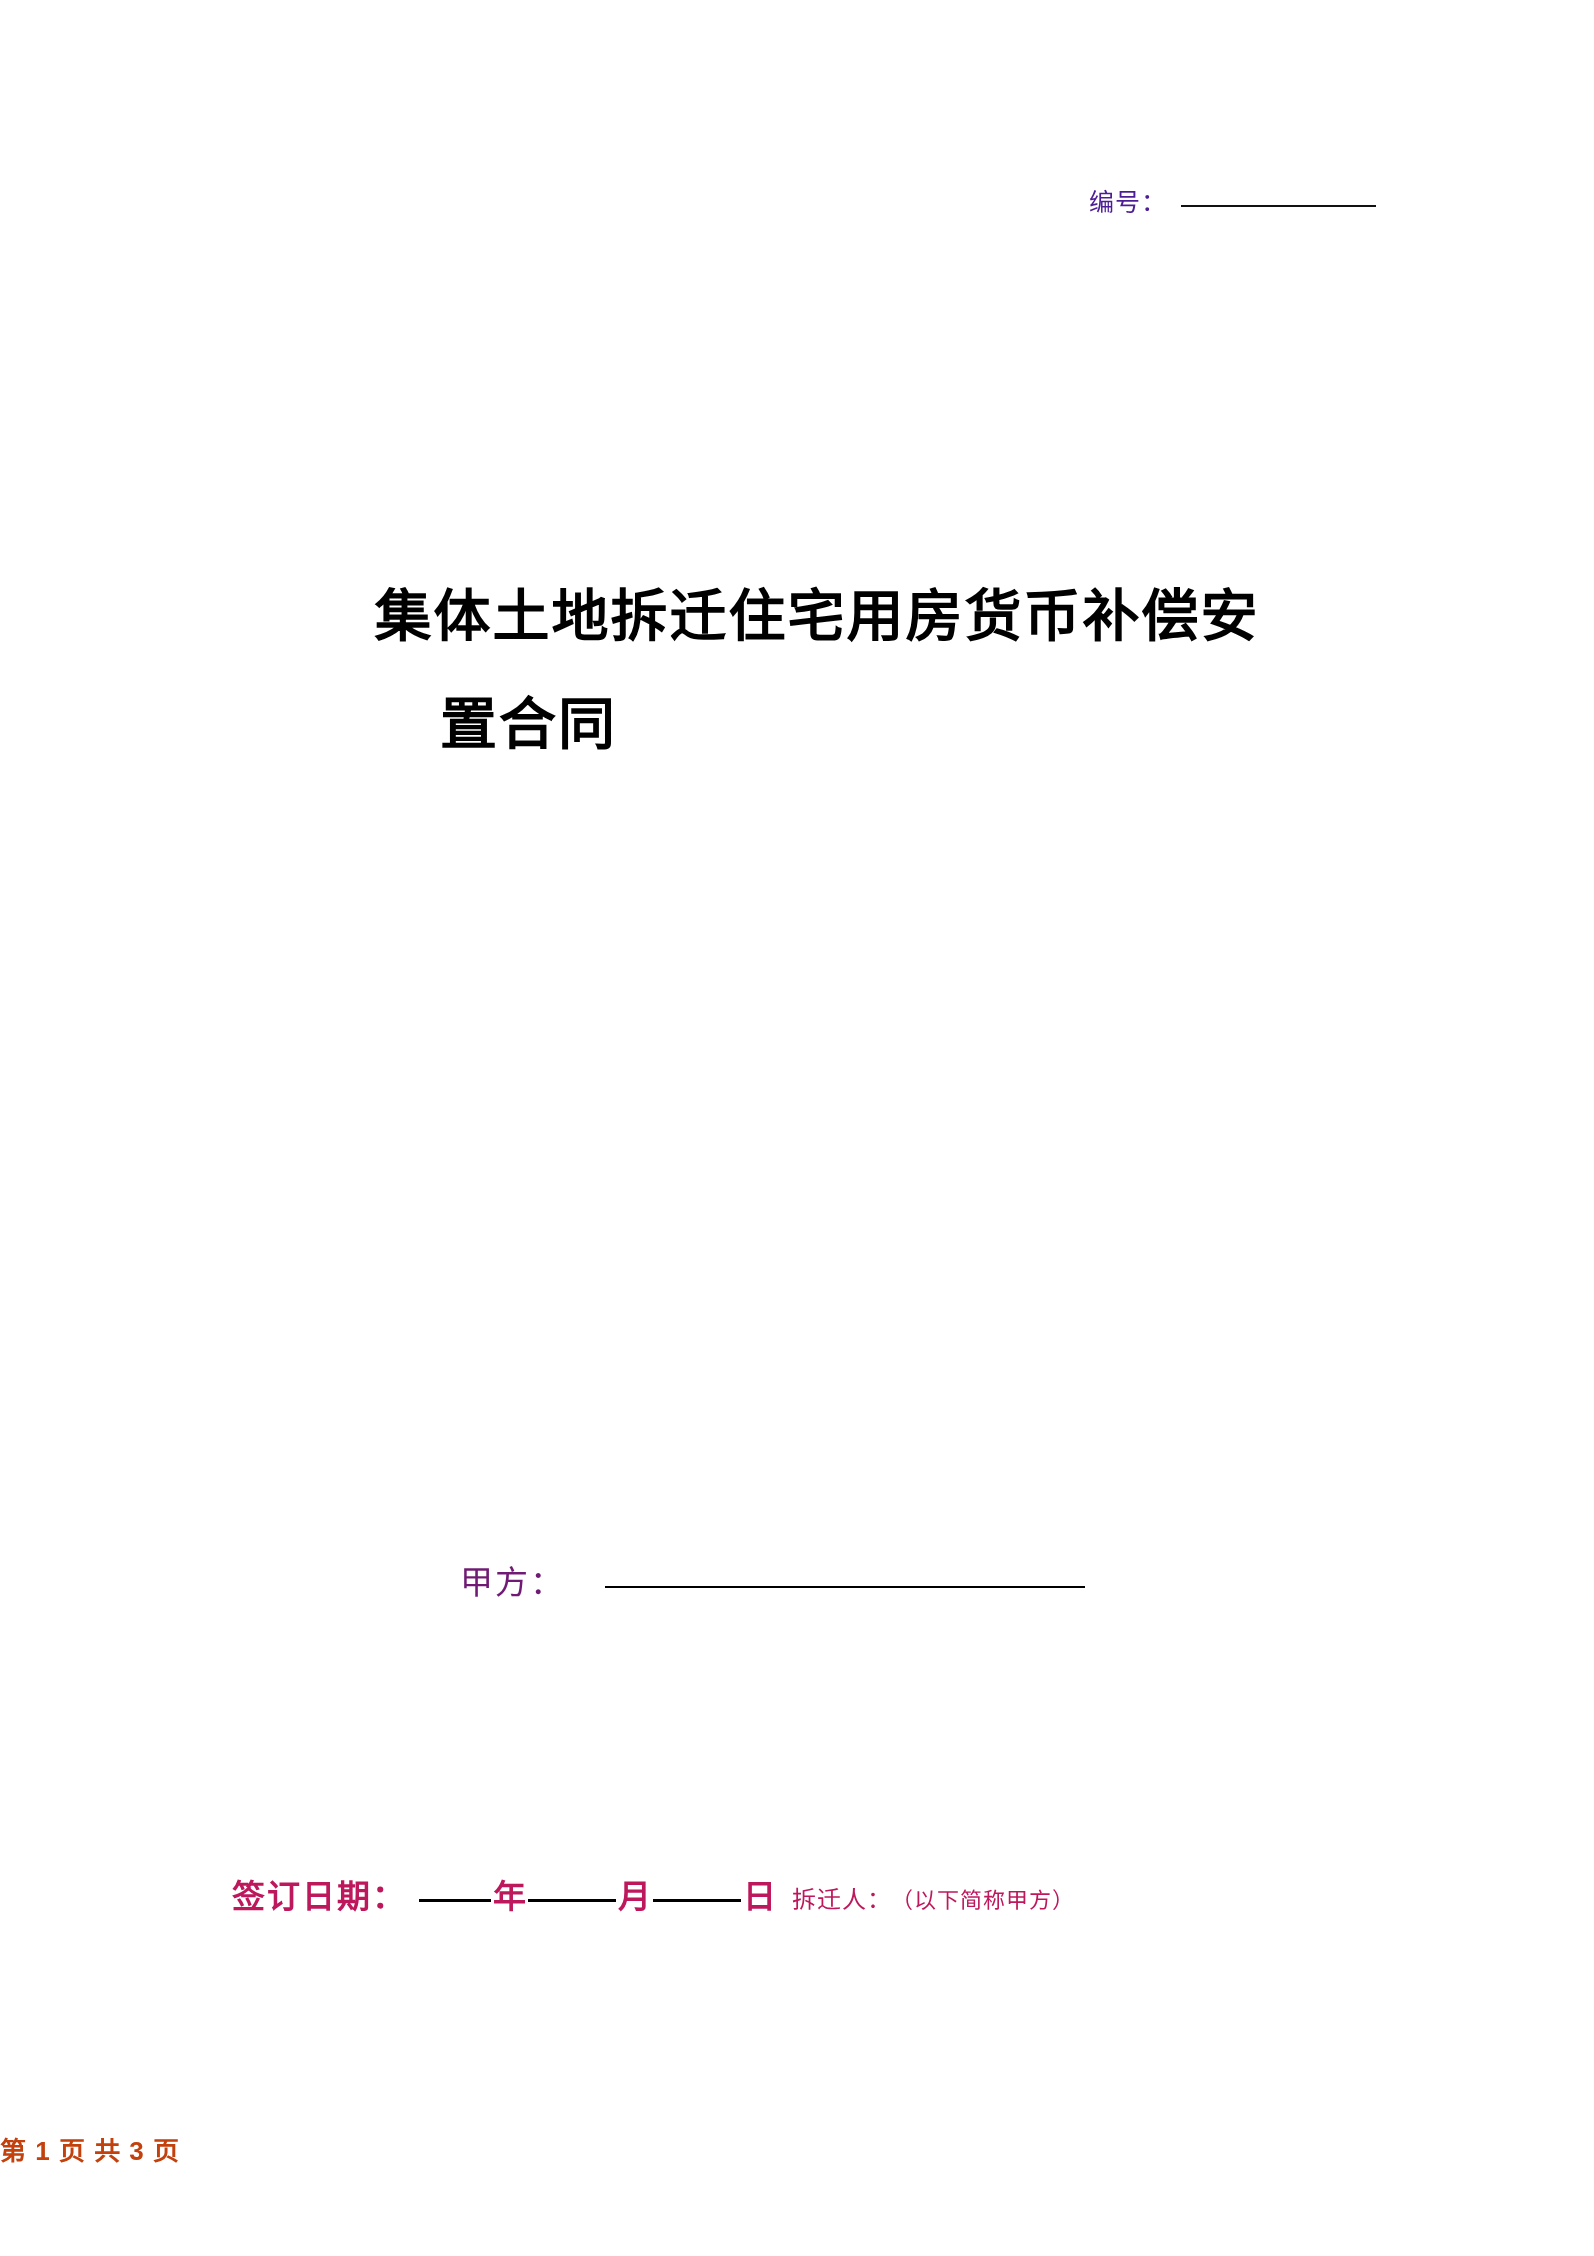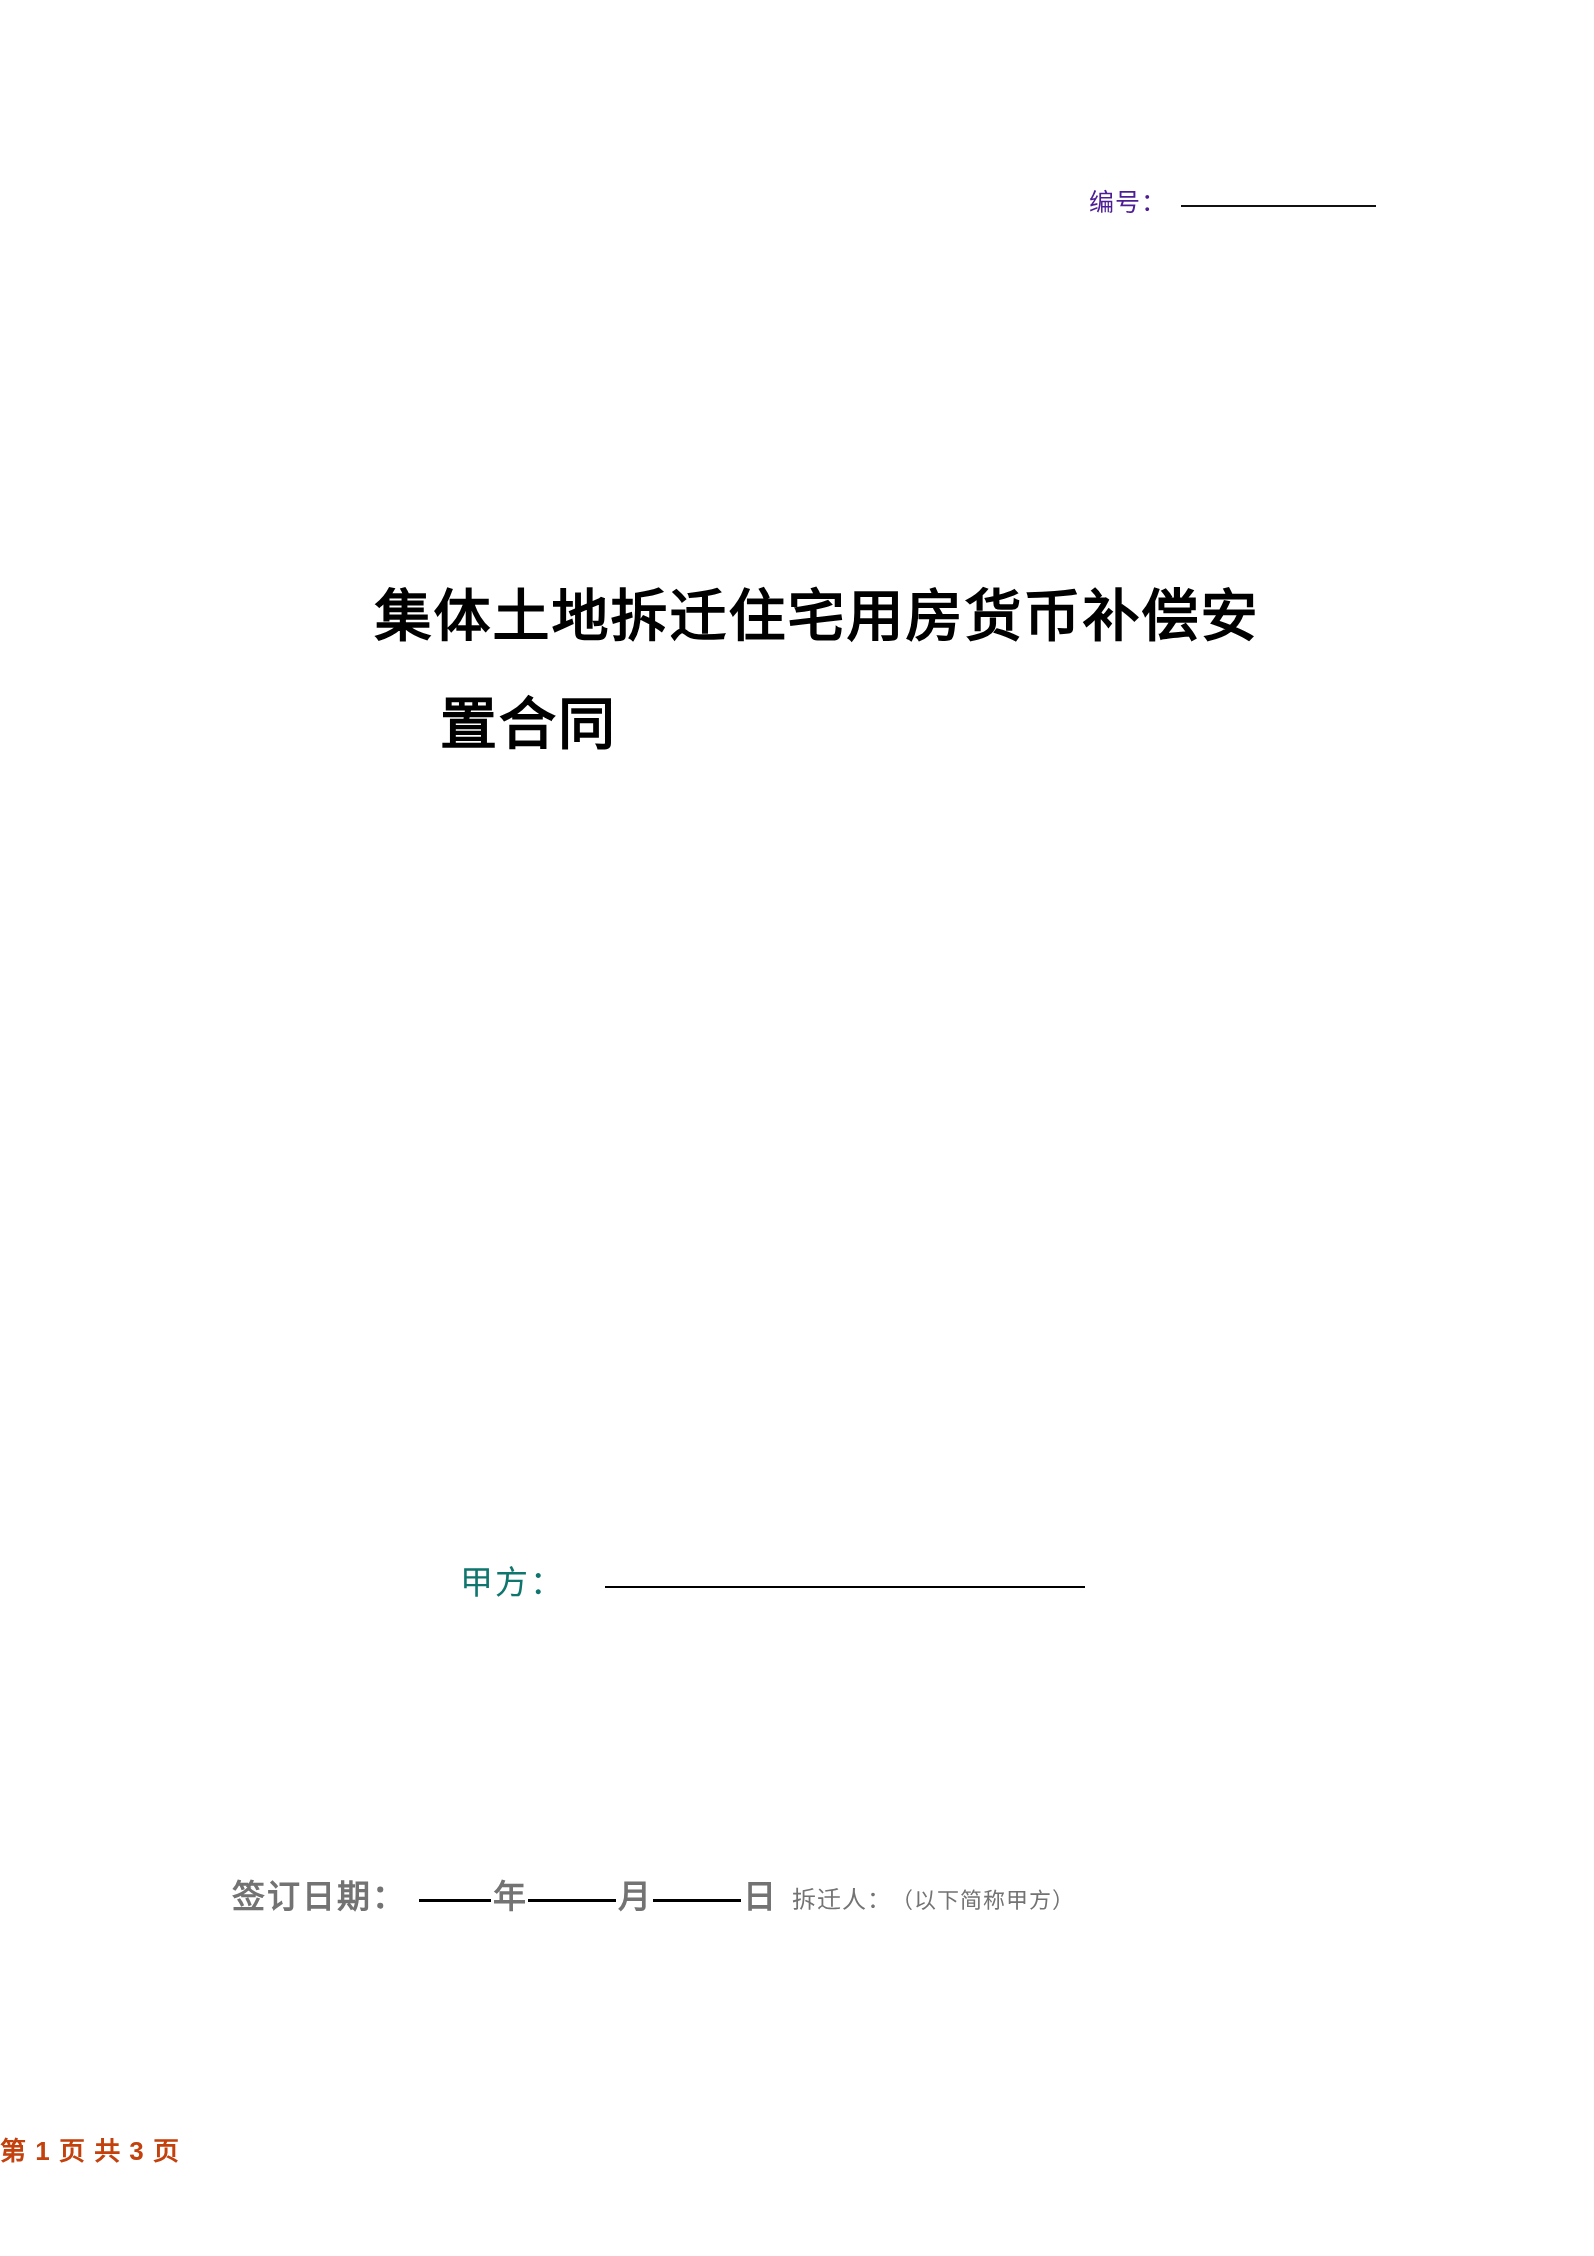"甲方：" .party-row { color: #0f766e -> #701a75 }
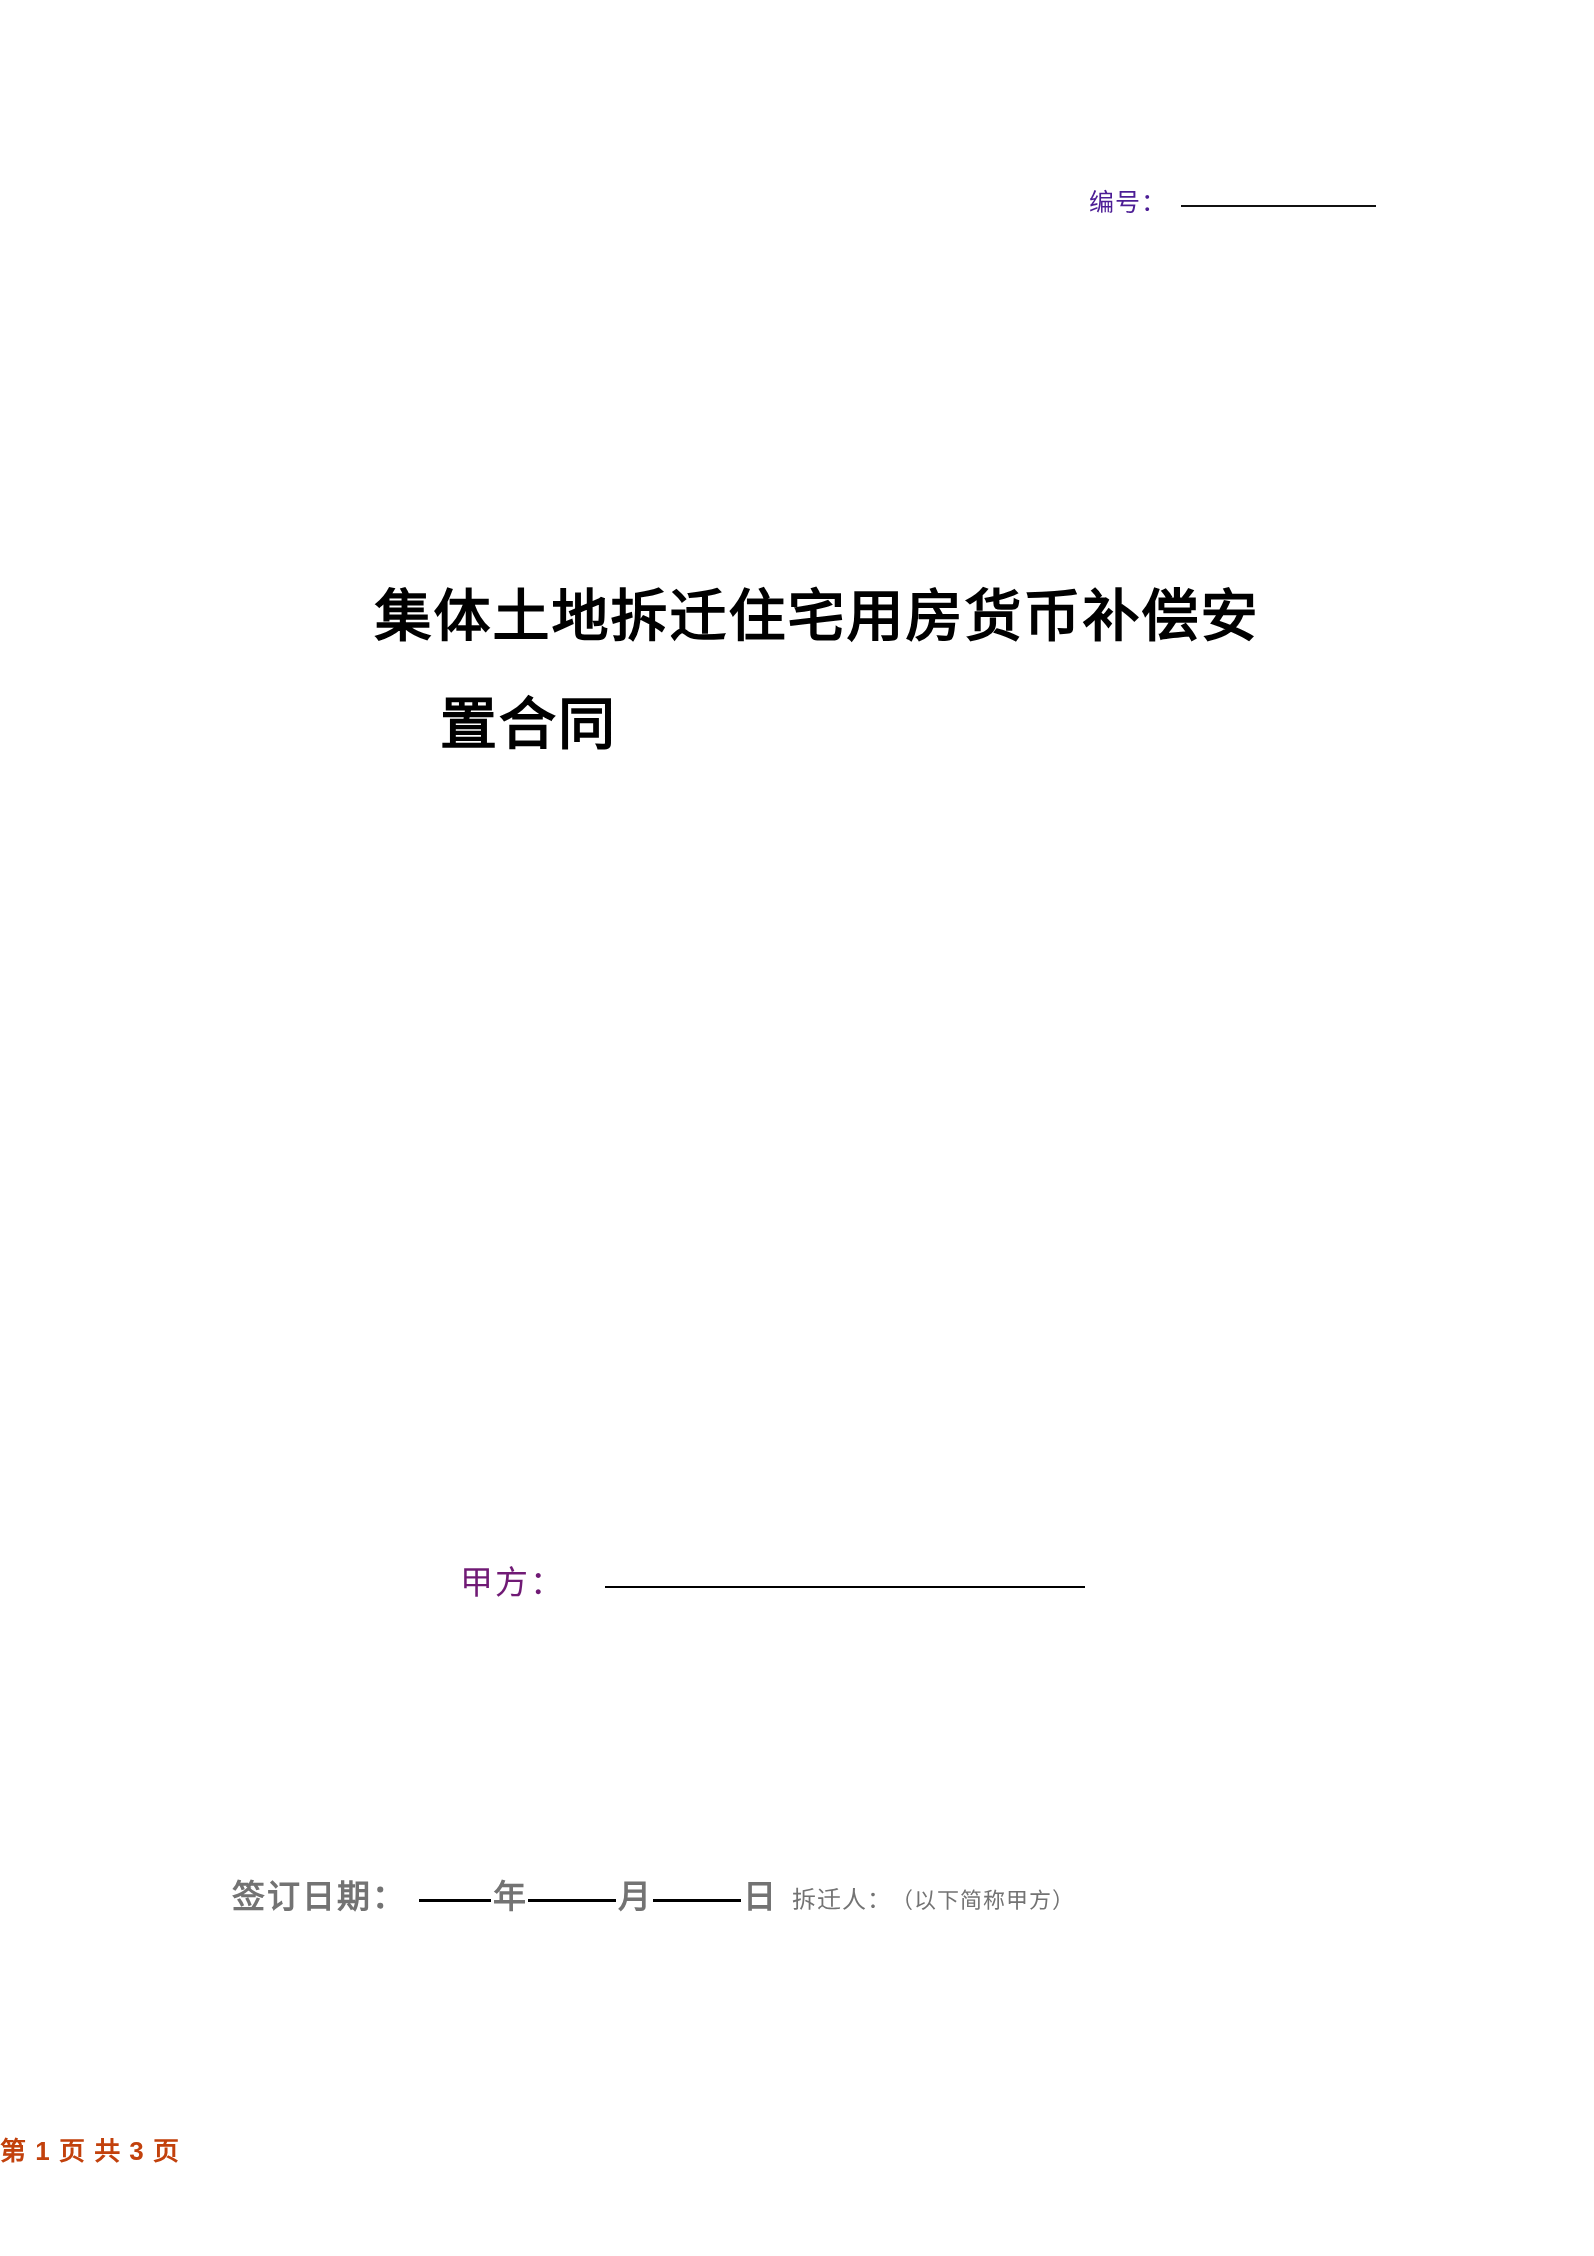"签订日期： 年 月 日 拆迁人：" .sign-line { color: #737373 -> #be185d }
